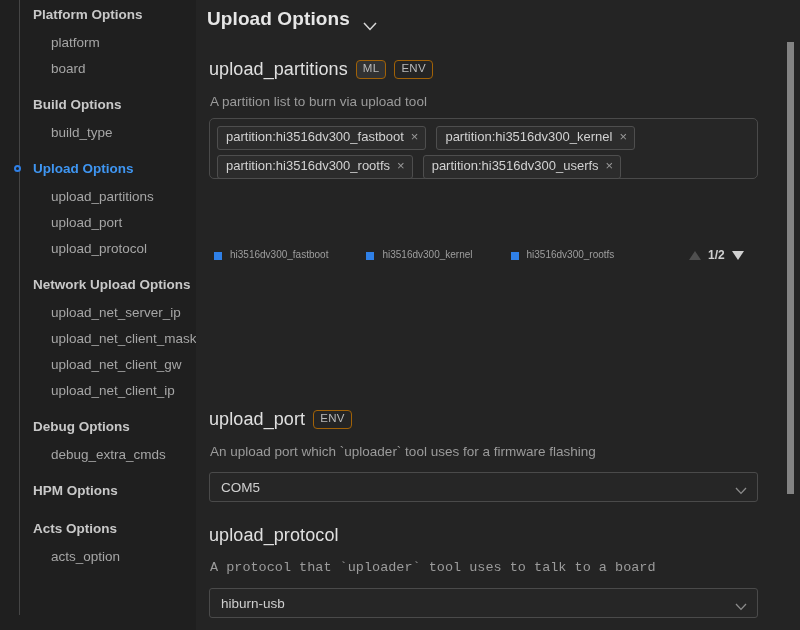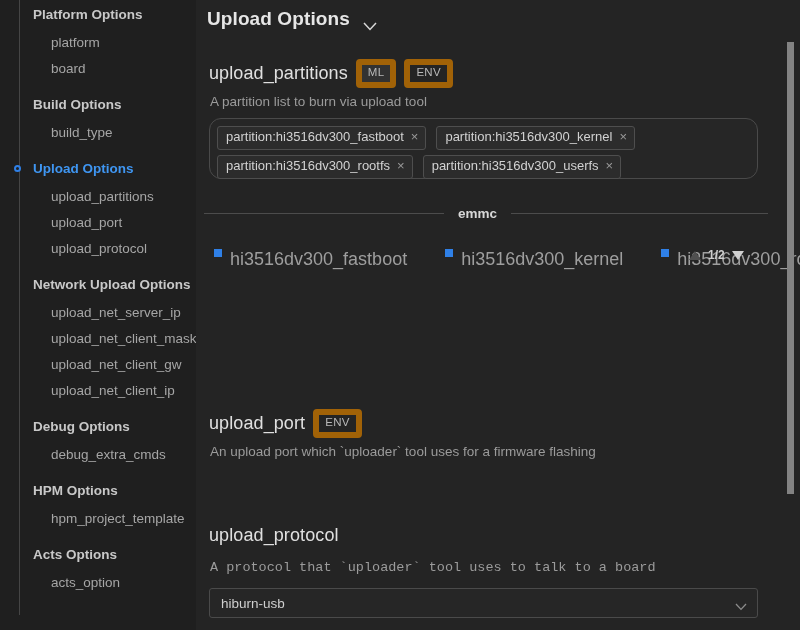"ML" .badge { border: 6px solid #a16207 -> 1px solid #a16207 }
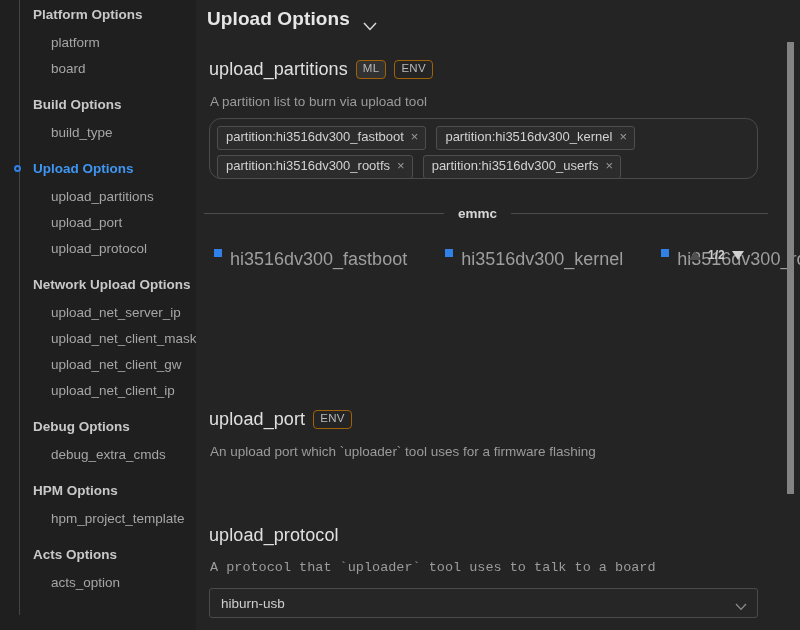"partition:hi3516dv300_fastboot" .tagbox { border-radius: 12px -> 5px }
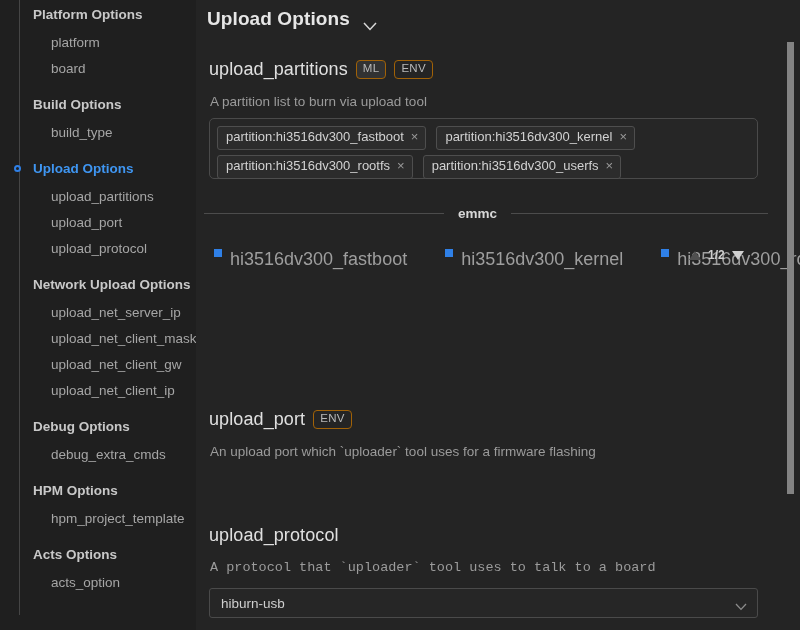"emmc" div.sep { html: <div> <div></div> <div>emmc</div> <div></div> </div> -> none }
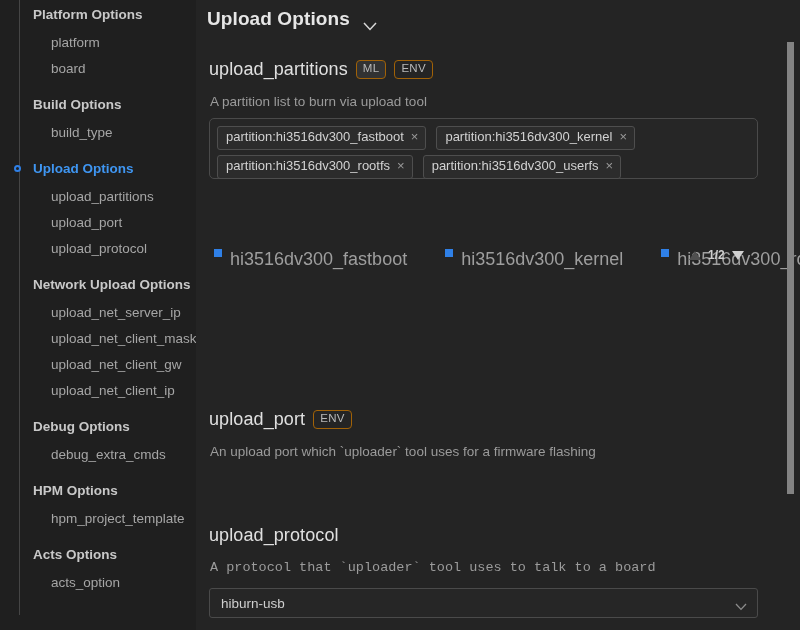"hi3516dv300_fastboot" .legend-item { align-items: flex-start -> flex-end; font-size: 18px -> 10px }
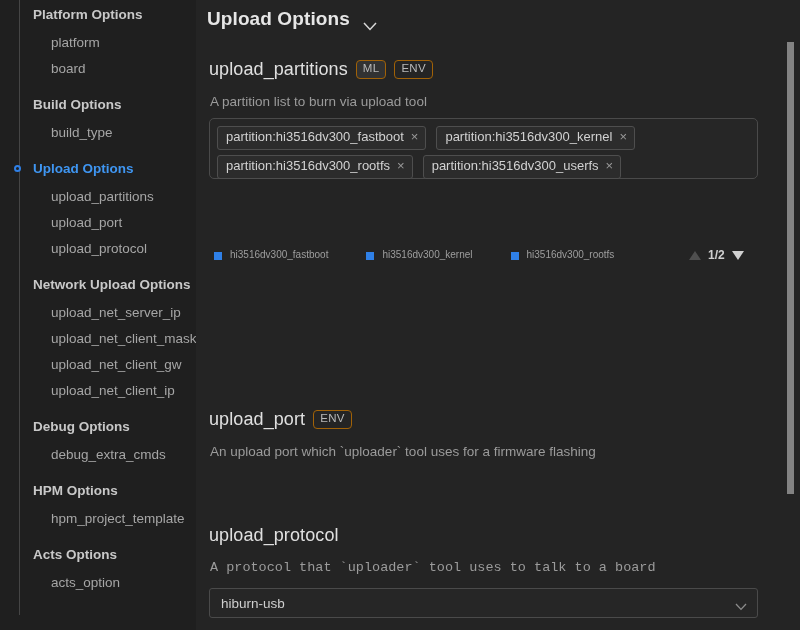"COM5" div.select { html: none -> <div> <span>COM5</span> <span> <svg> <path></path> </svg> </span> </div> }
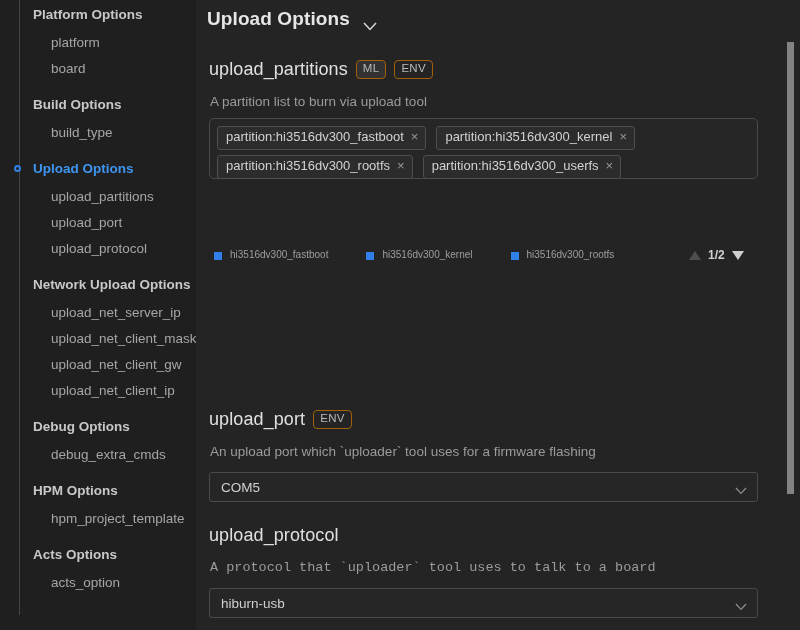"hpm_project_template" div.sb-item { html: <div><span>hpm_project_template</span></div> -> none }
